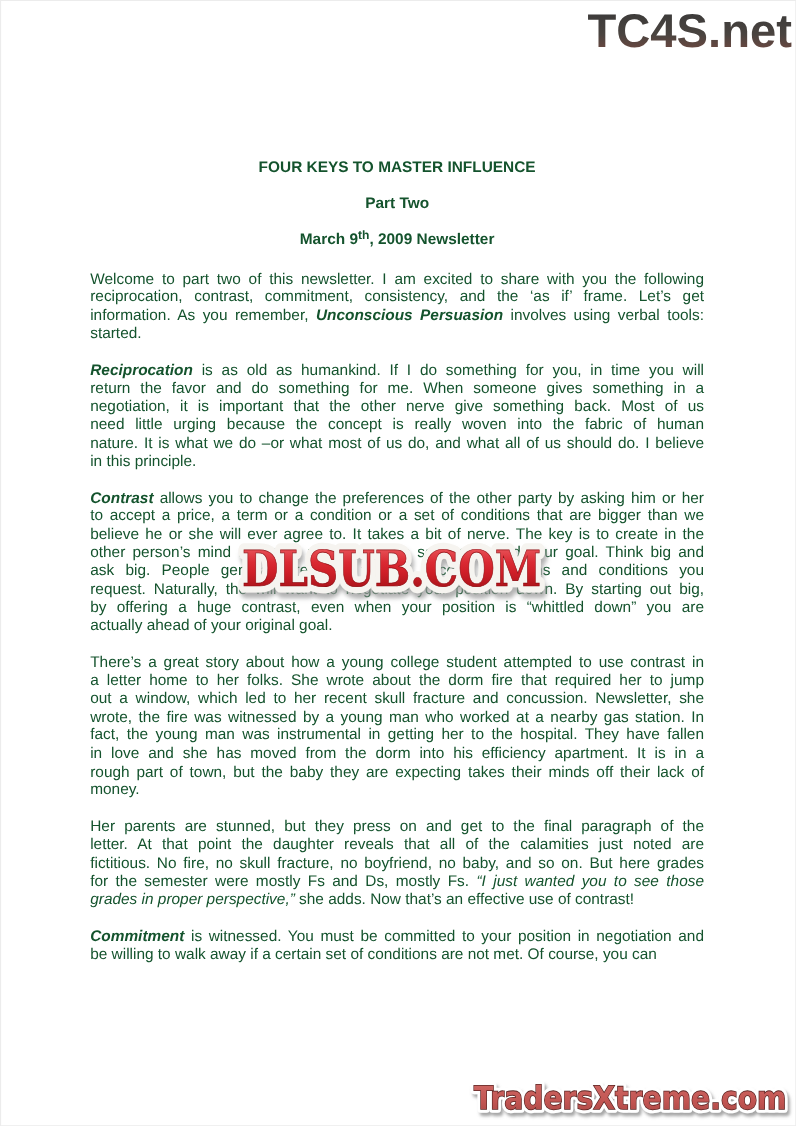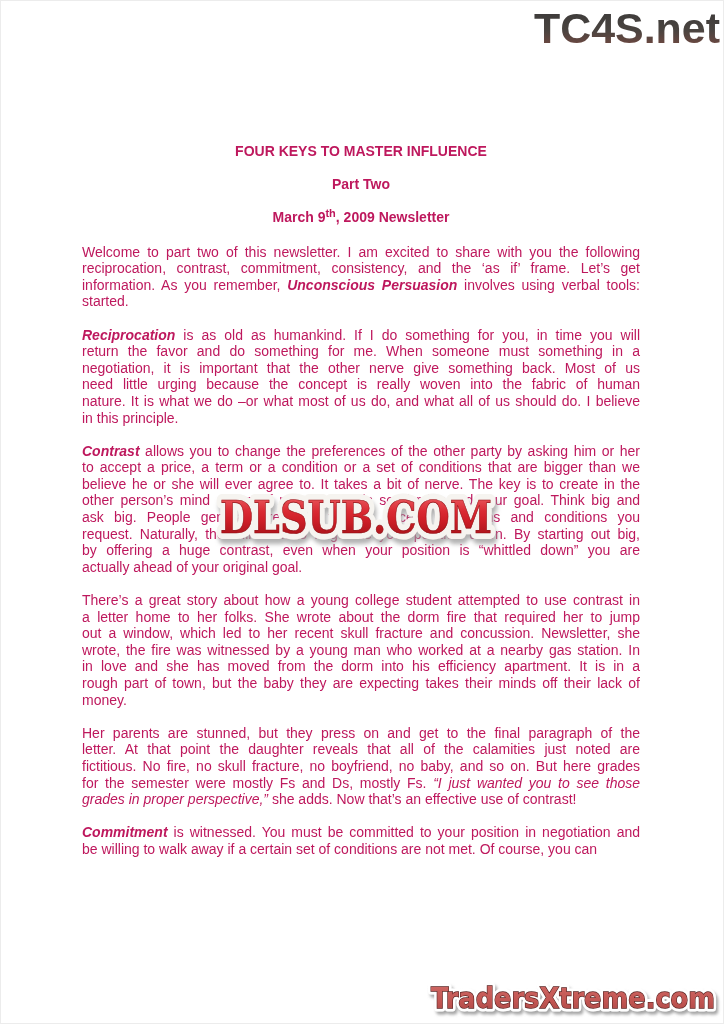"FOUR KEYS TO MASTER INFLUENCE" .content { color: #be185d -> #14532d }
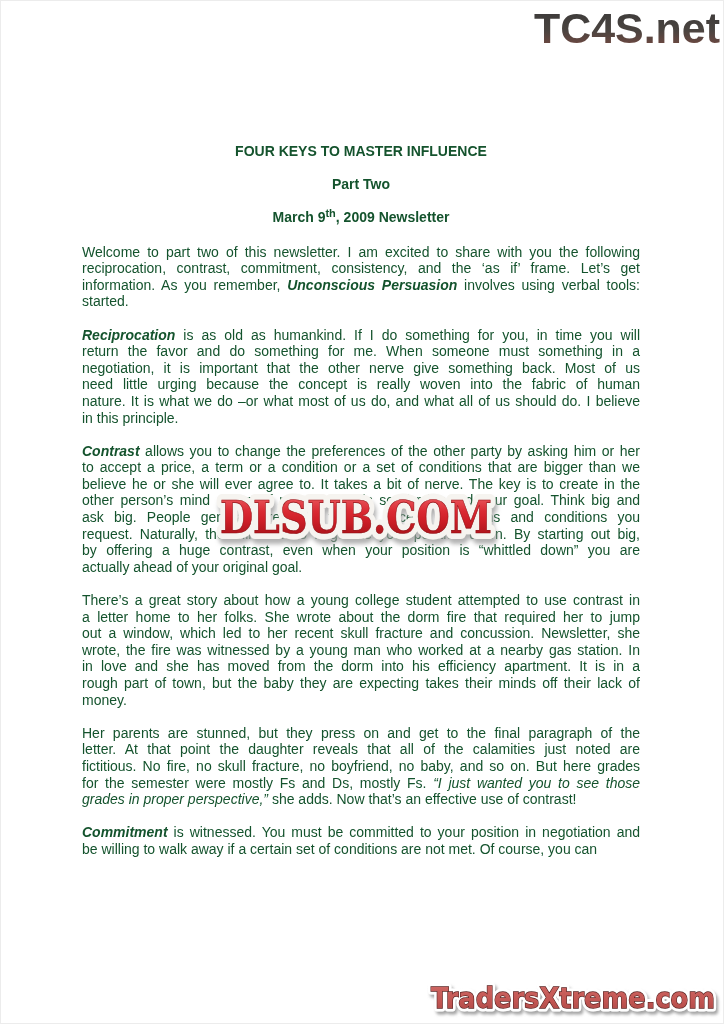"return the favor and do" span { text: must -> gives }
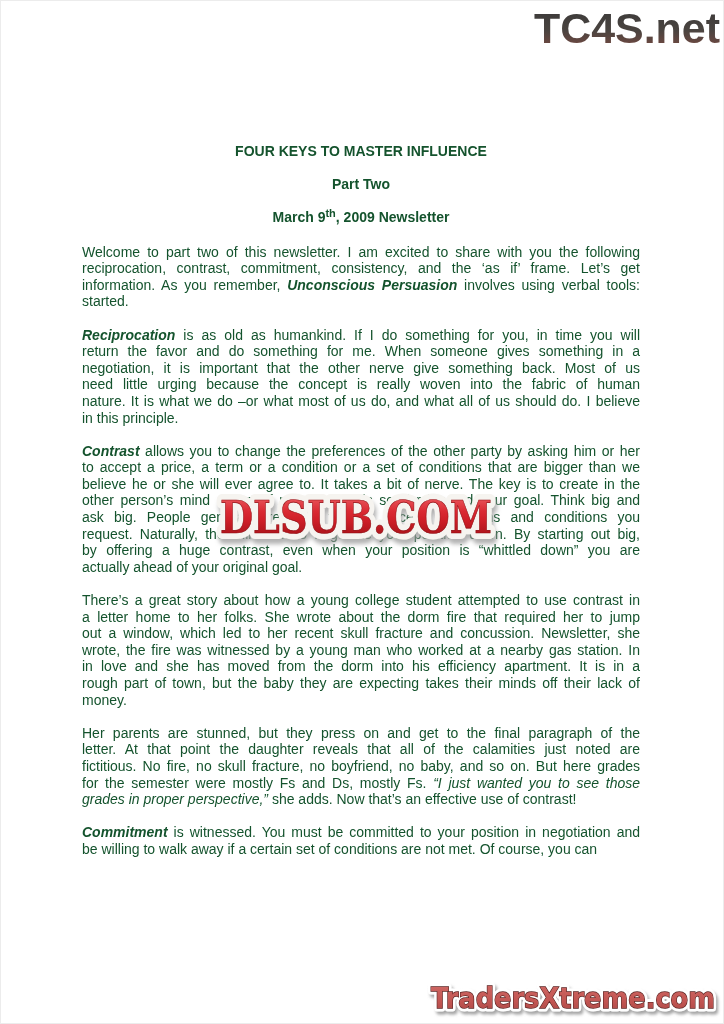"fact, the young man was" div.line { html: none -> <div><span>fact, the young man was instrumental in getting her to the hospital. They have fallen</span></div> }
